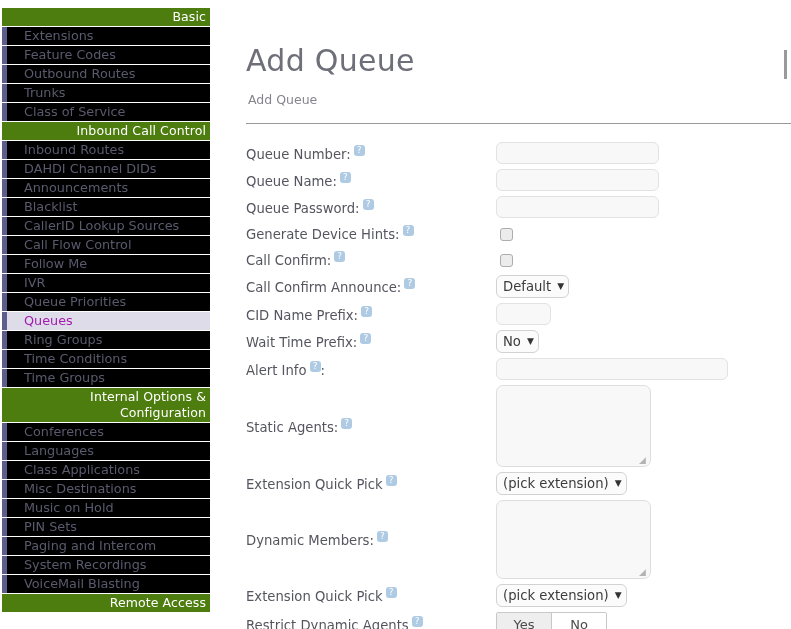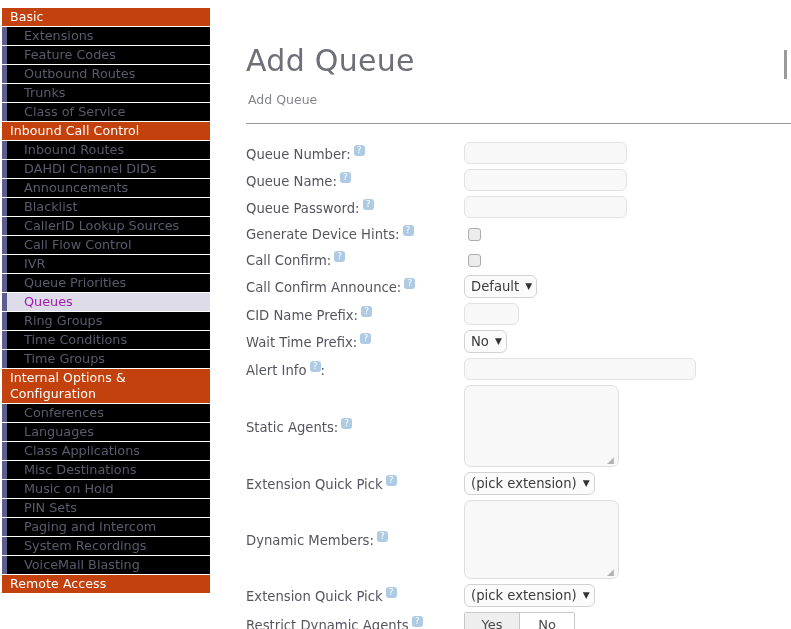"Basic" .nav-header { background: #c2410c -> #4d7c0f; text-align: none -> right }
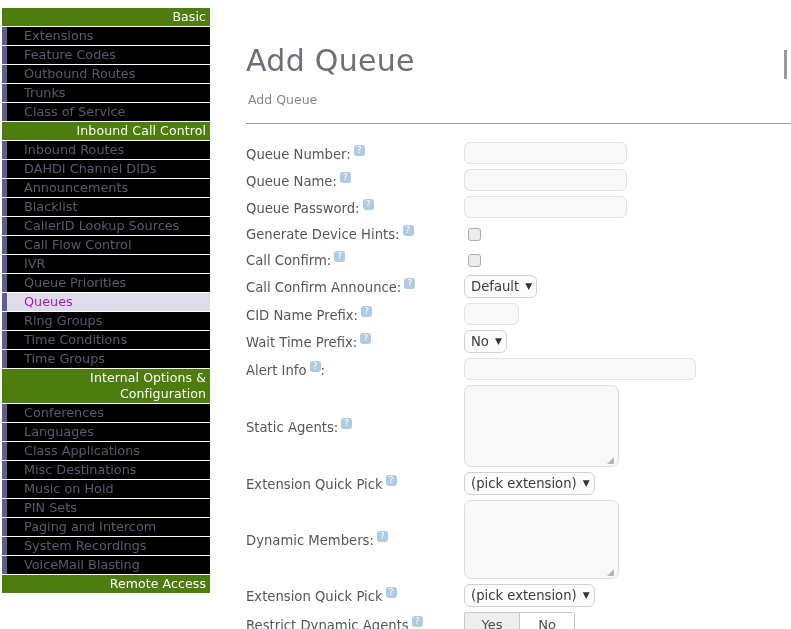"Follow Me" div.nav-item { html: none -> <div>Follow Me</div> }
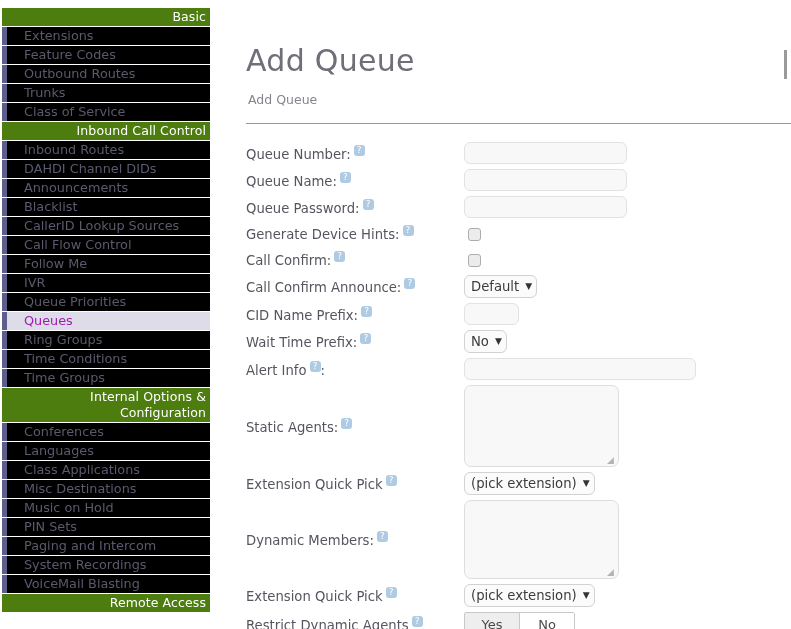"Default" .fcontrol { margin-left: none -> 32px }
